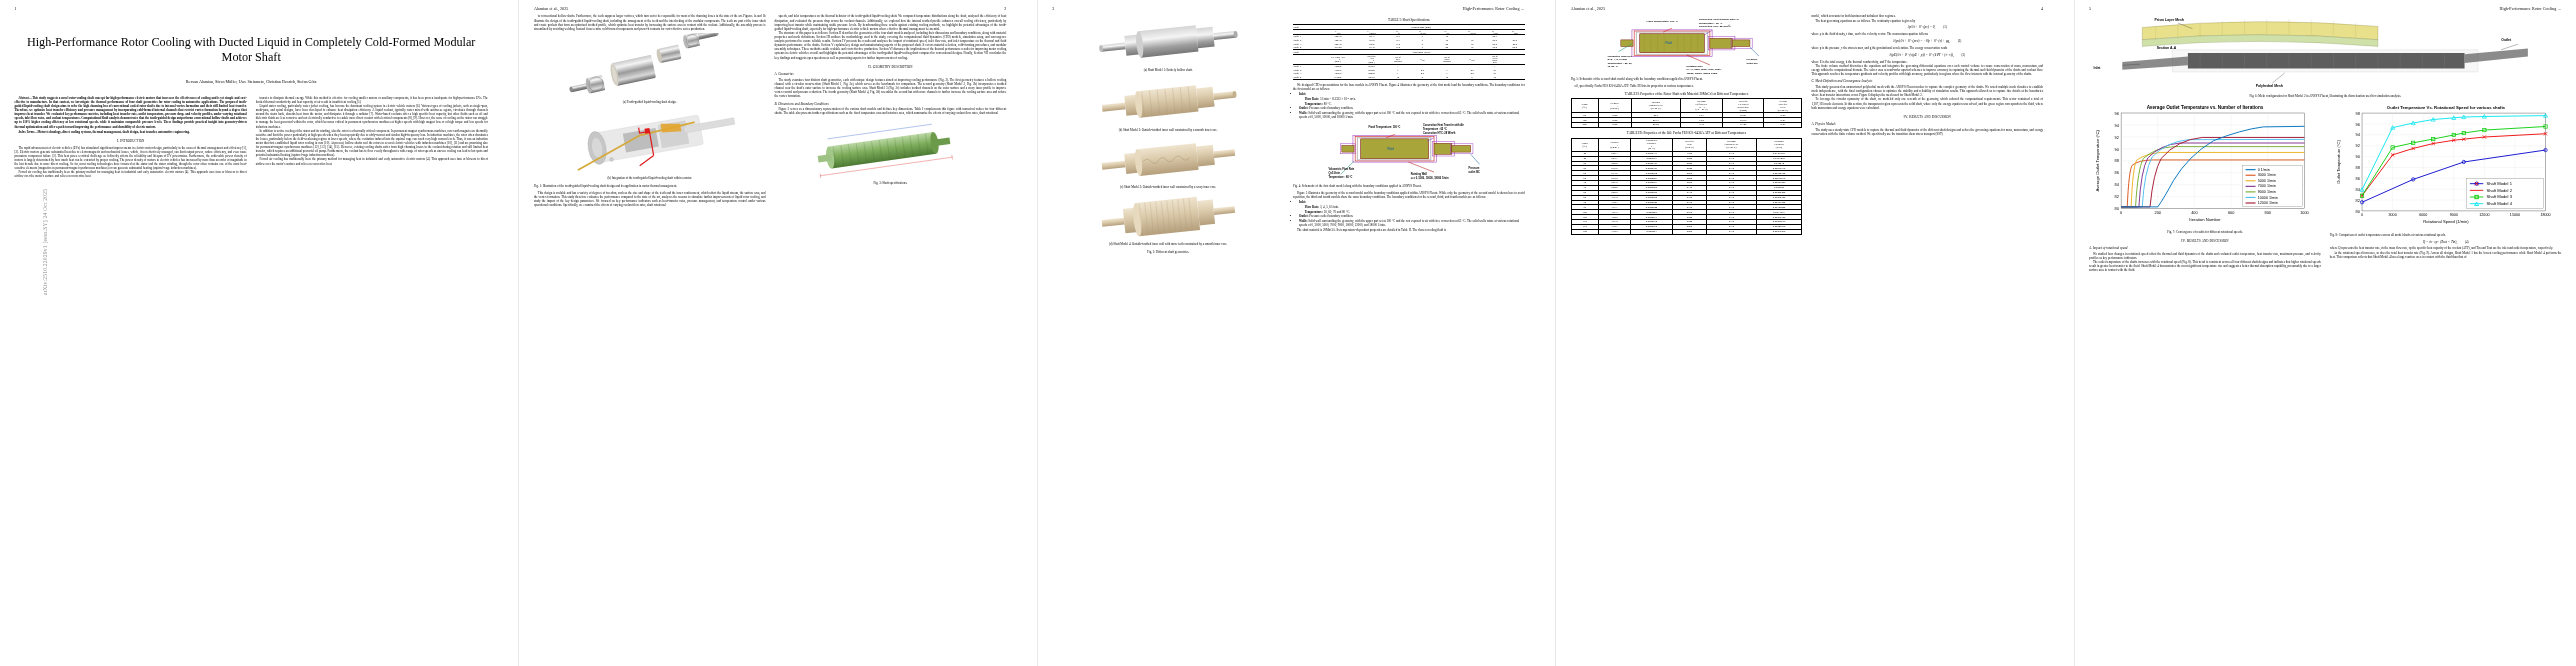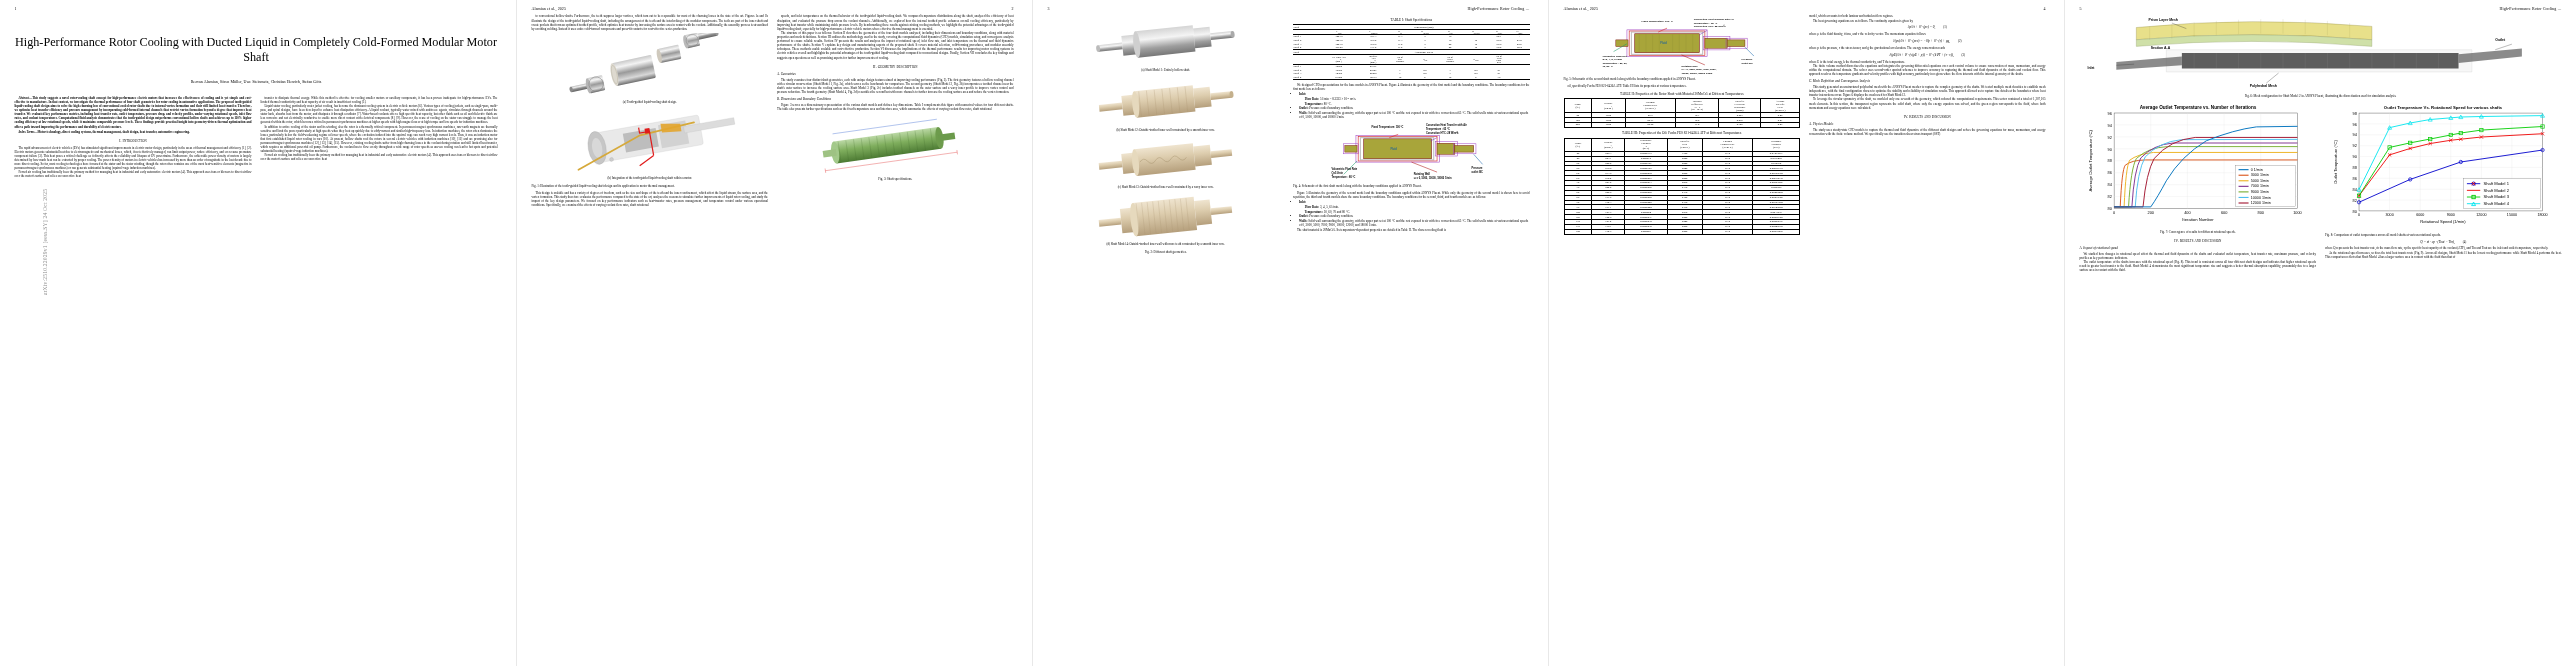"High-Performance Rotor Cooling with" .viewer { gap: 4px -> 16px }
